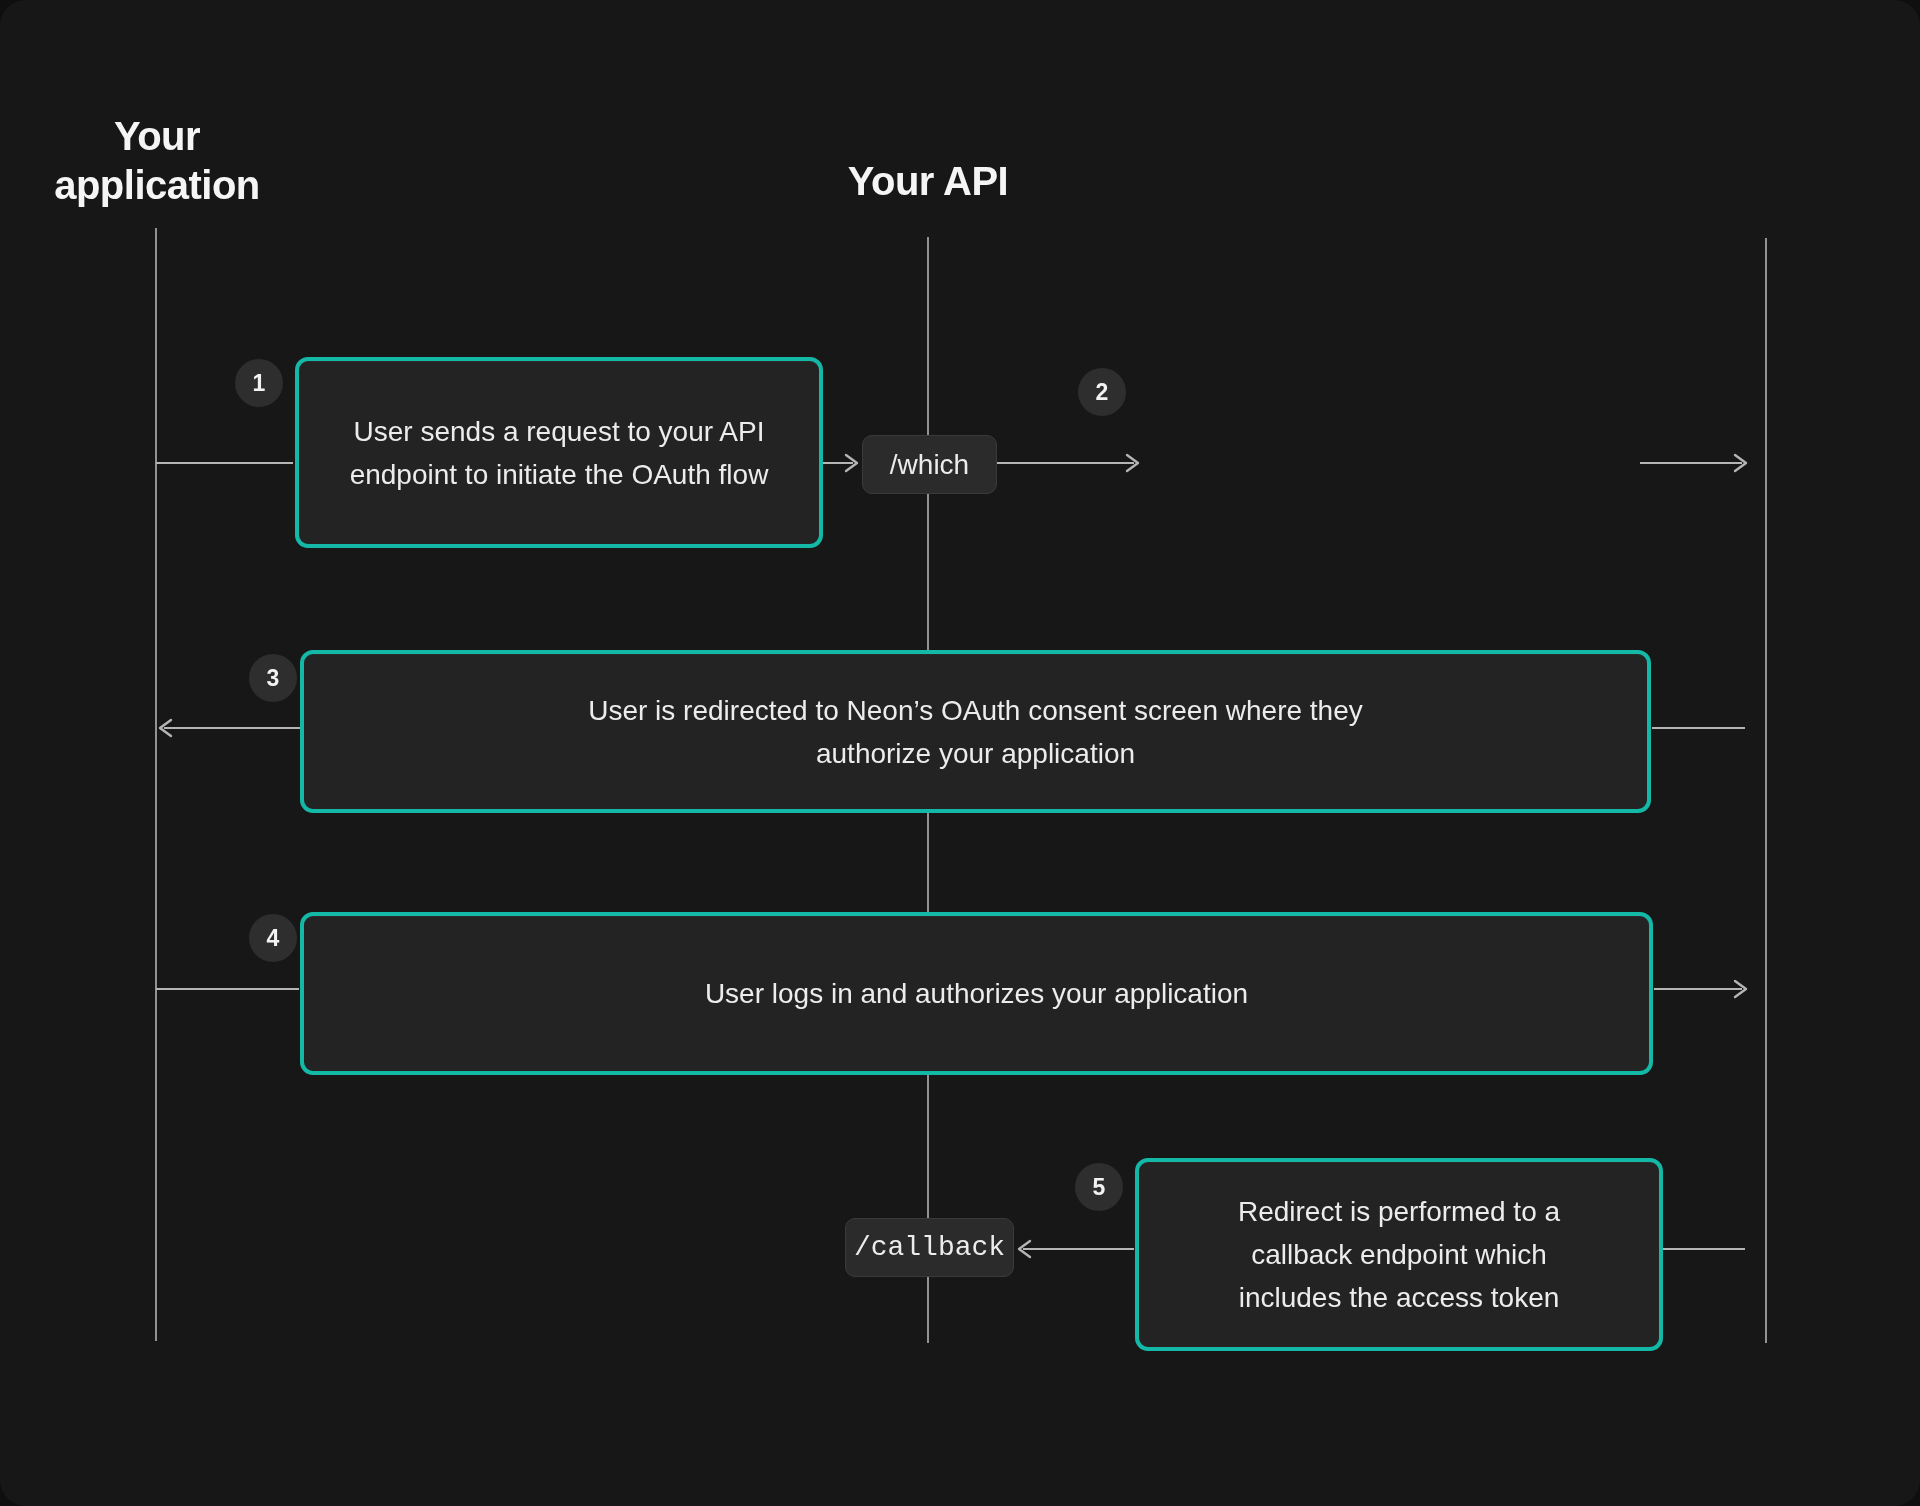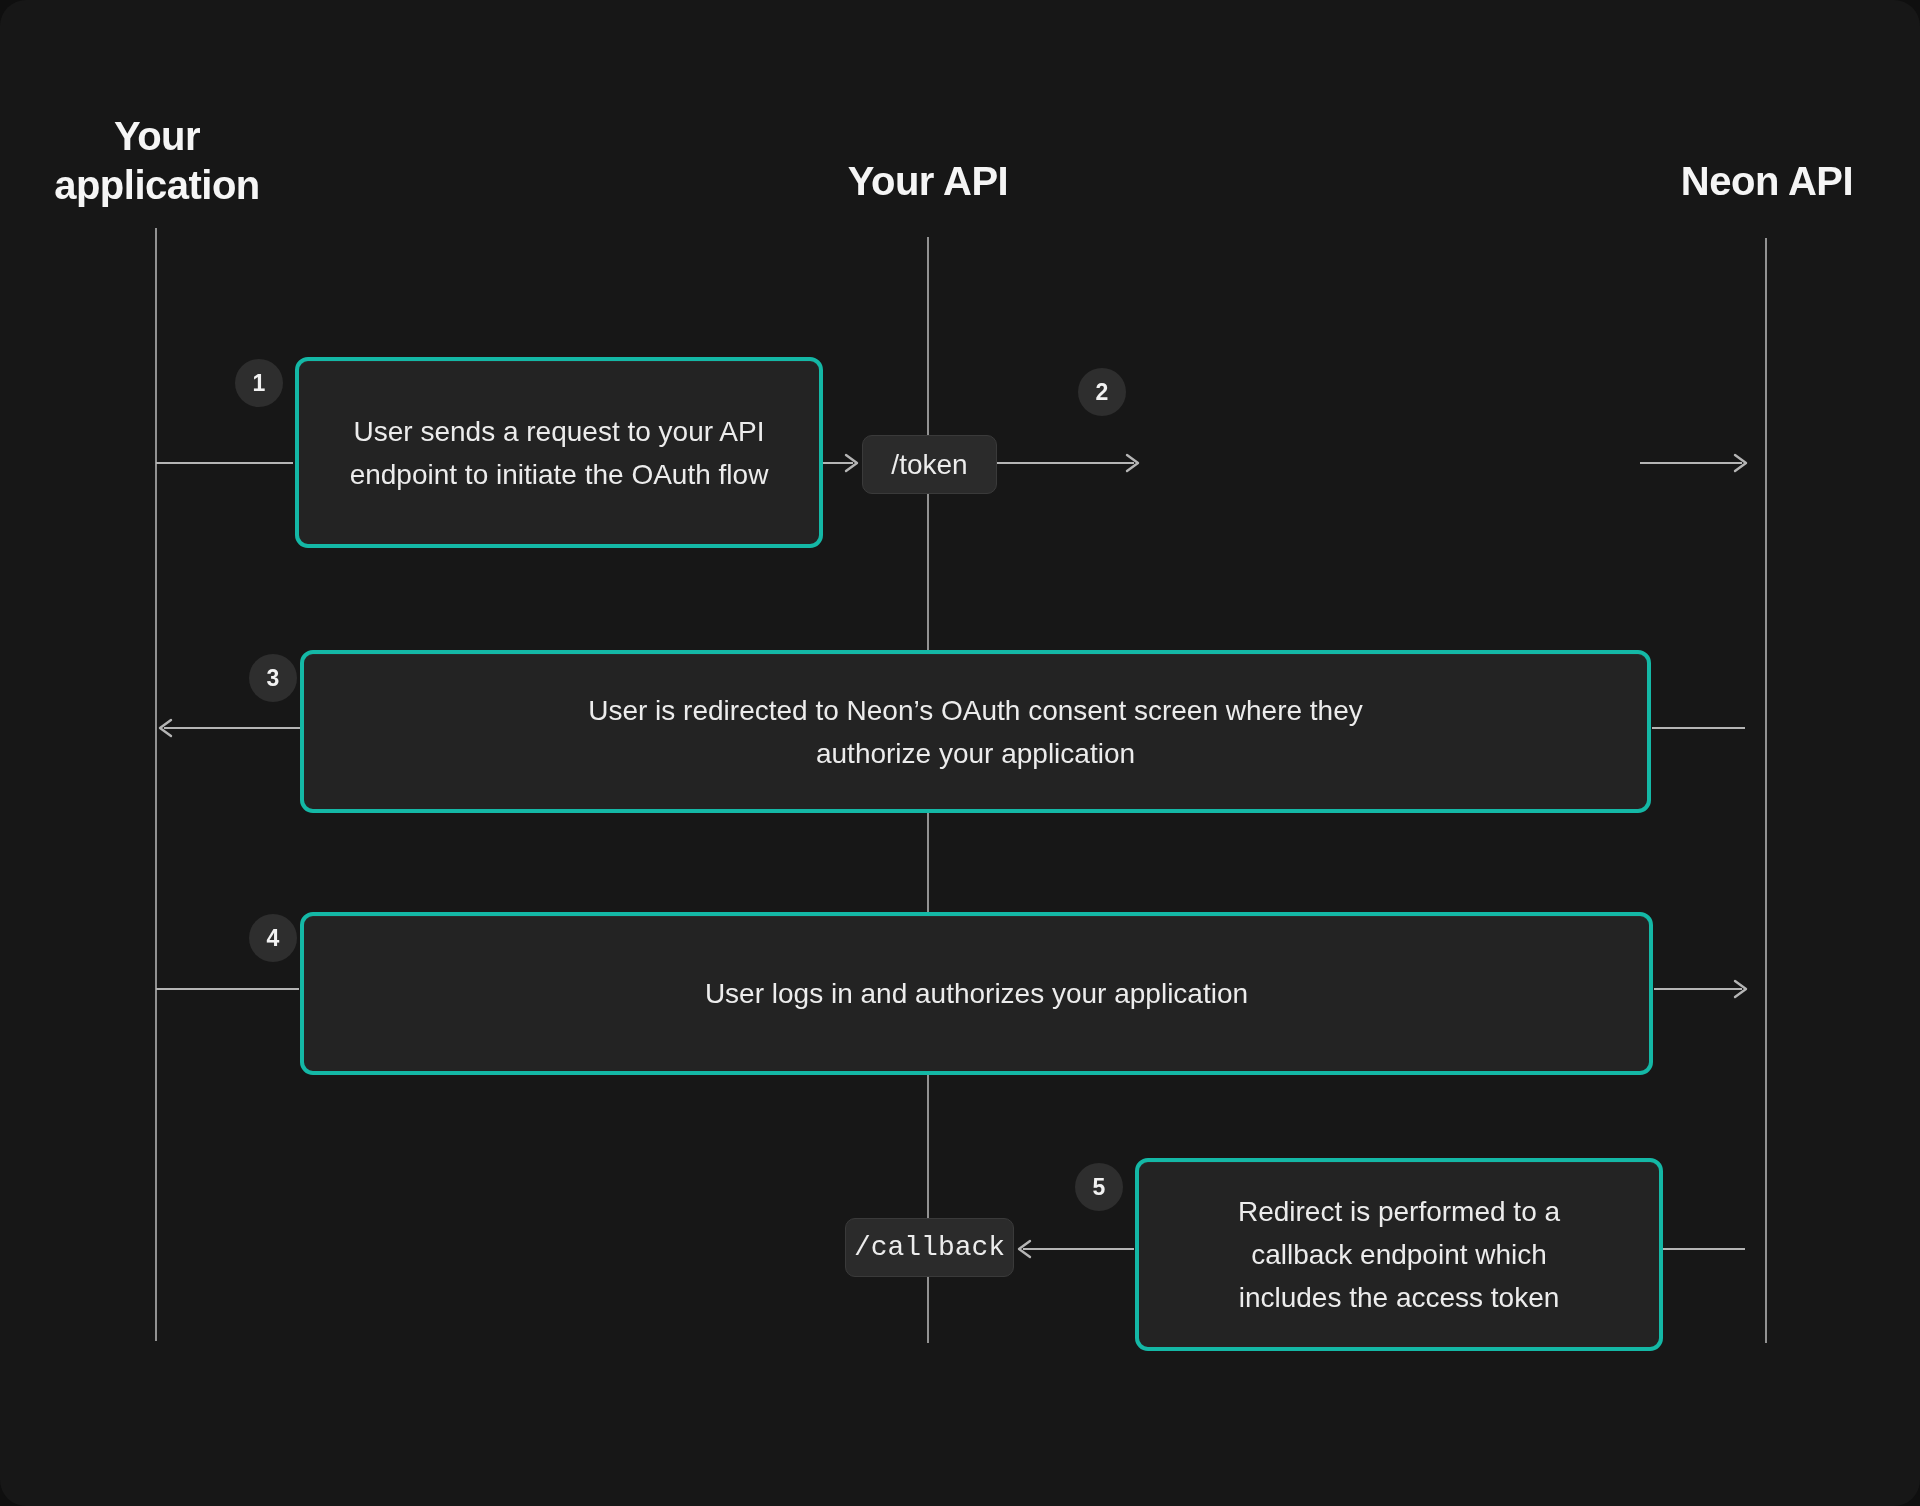"Neon API" div.lane-label { html: <div>Neon API</div> -> none }
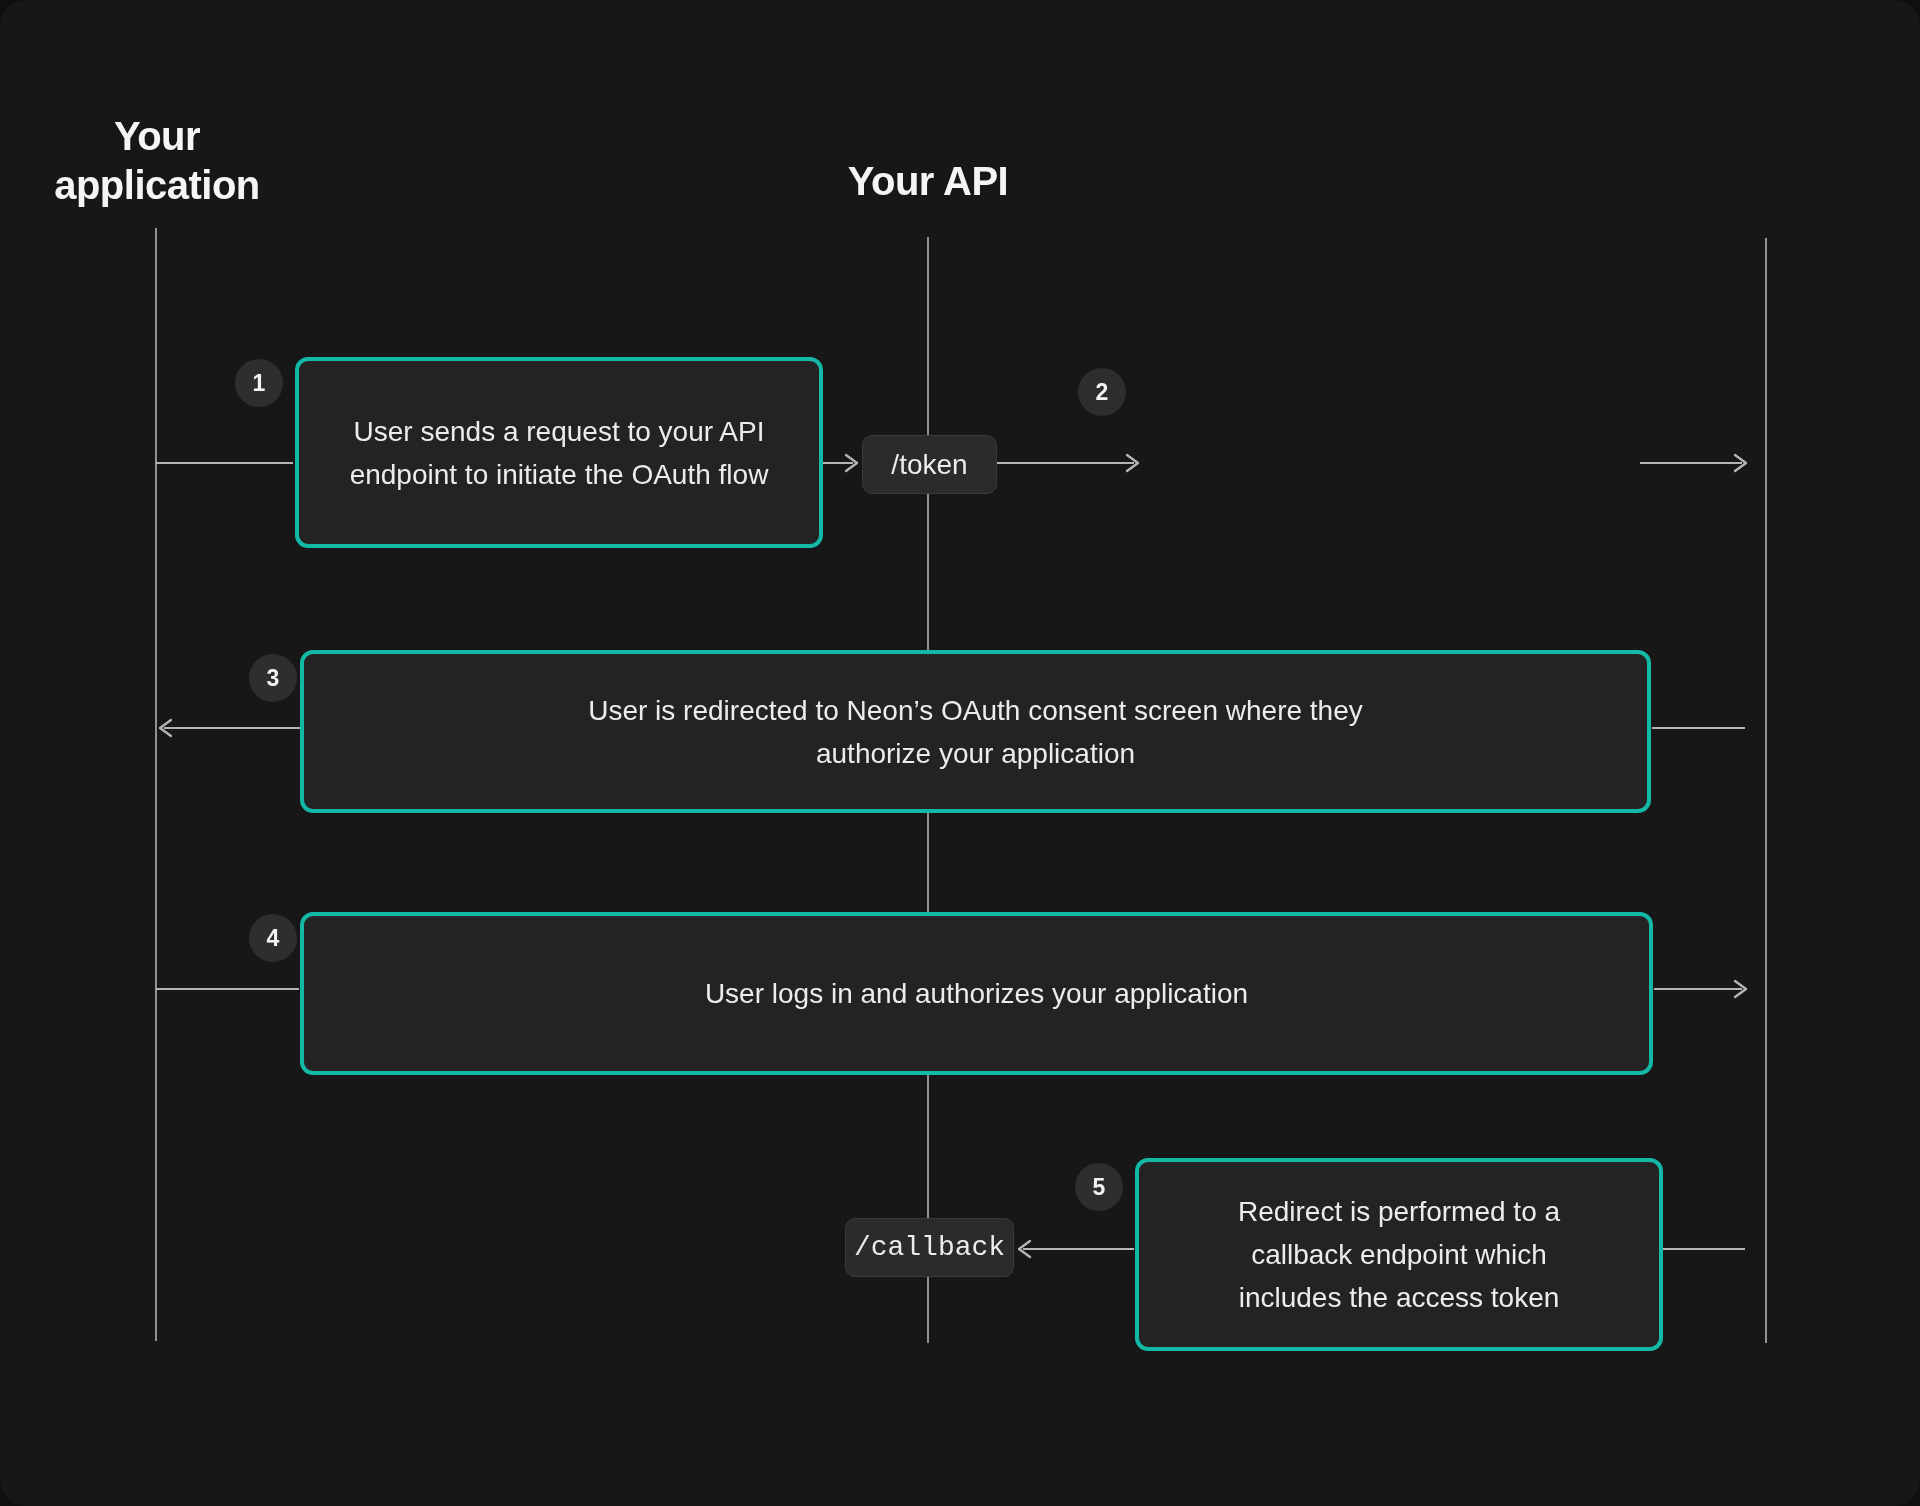"/token" span { text: /token -> /which }
